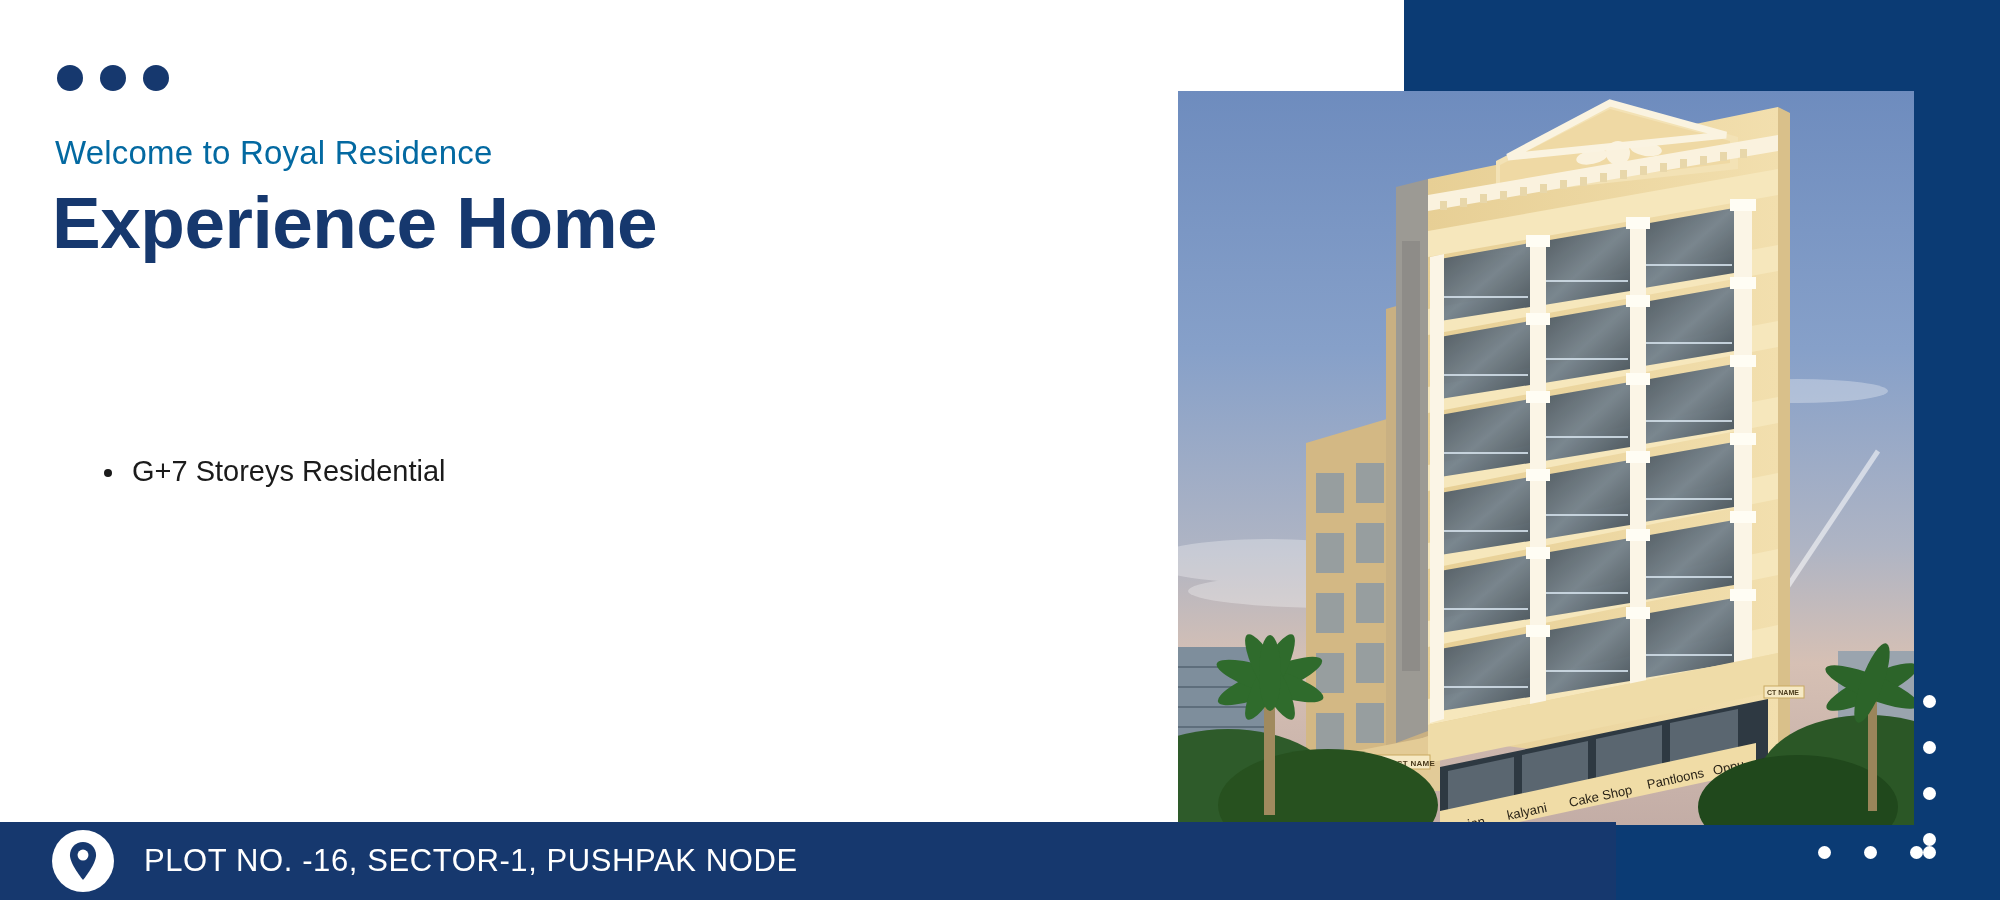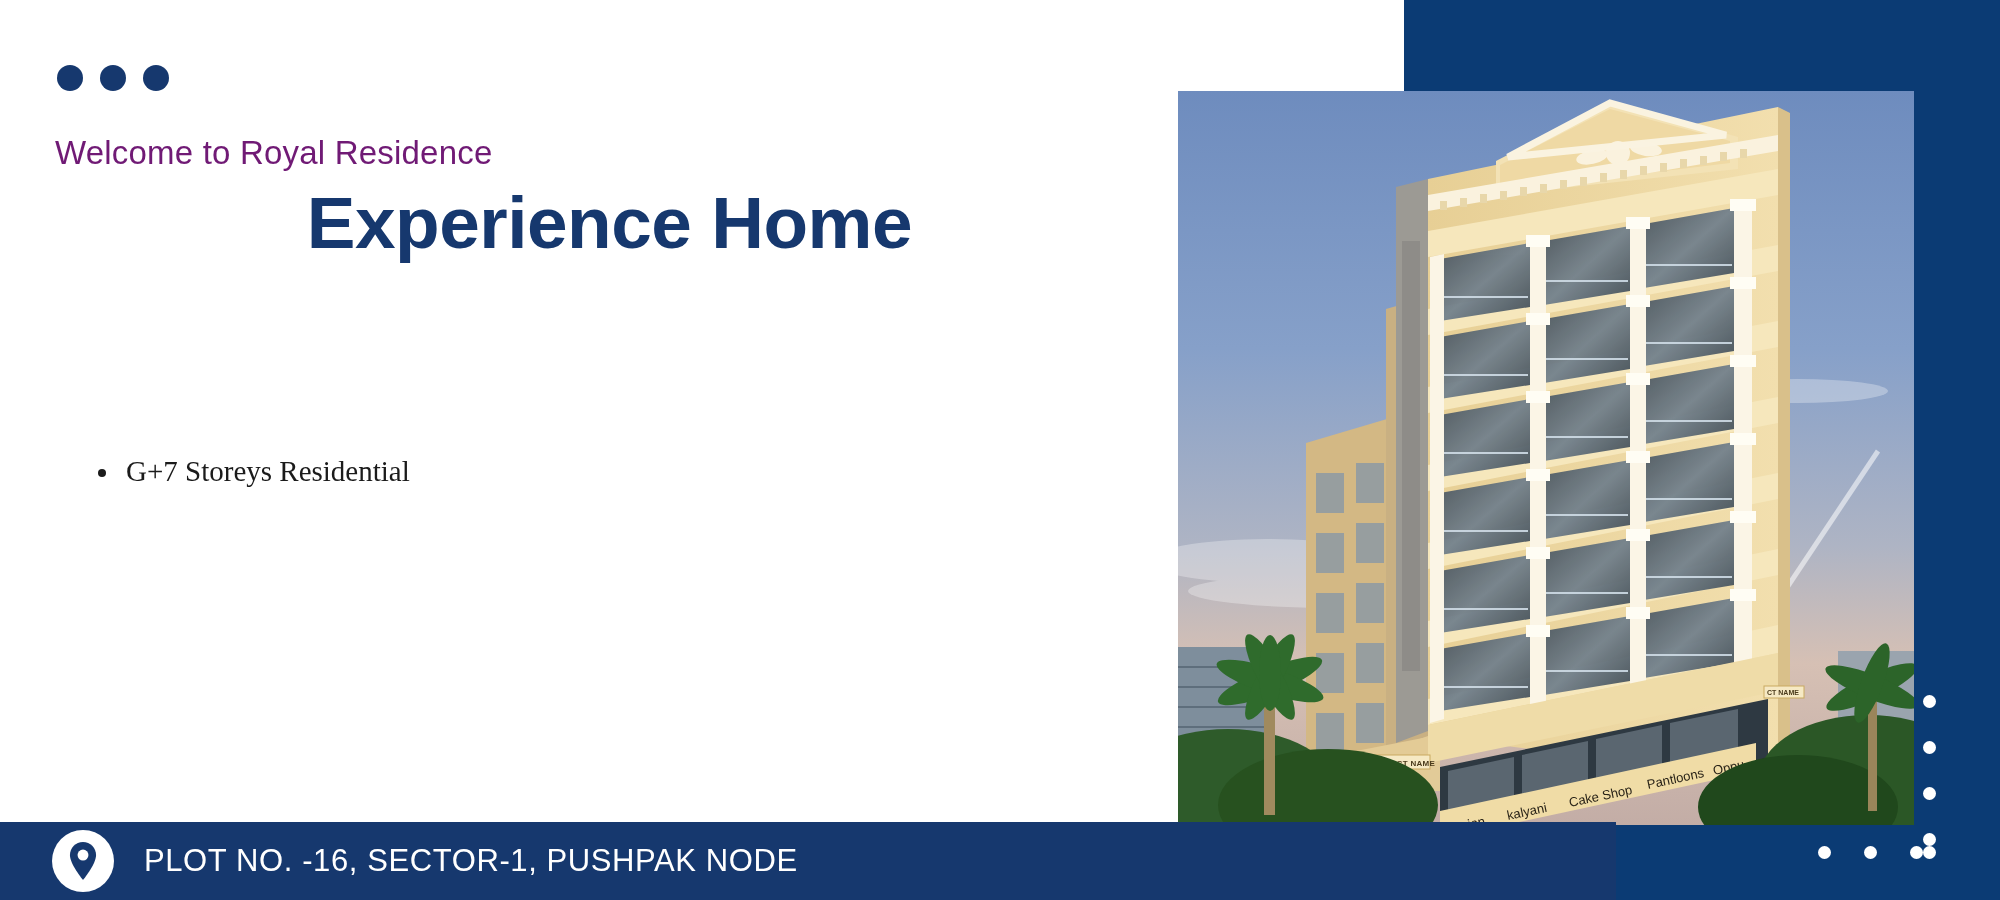"Welcome to Royal Residence" .eyebrow { color: #701a75 -> #0369a1 }
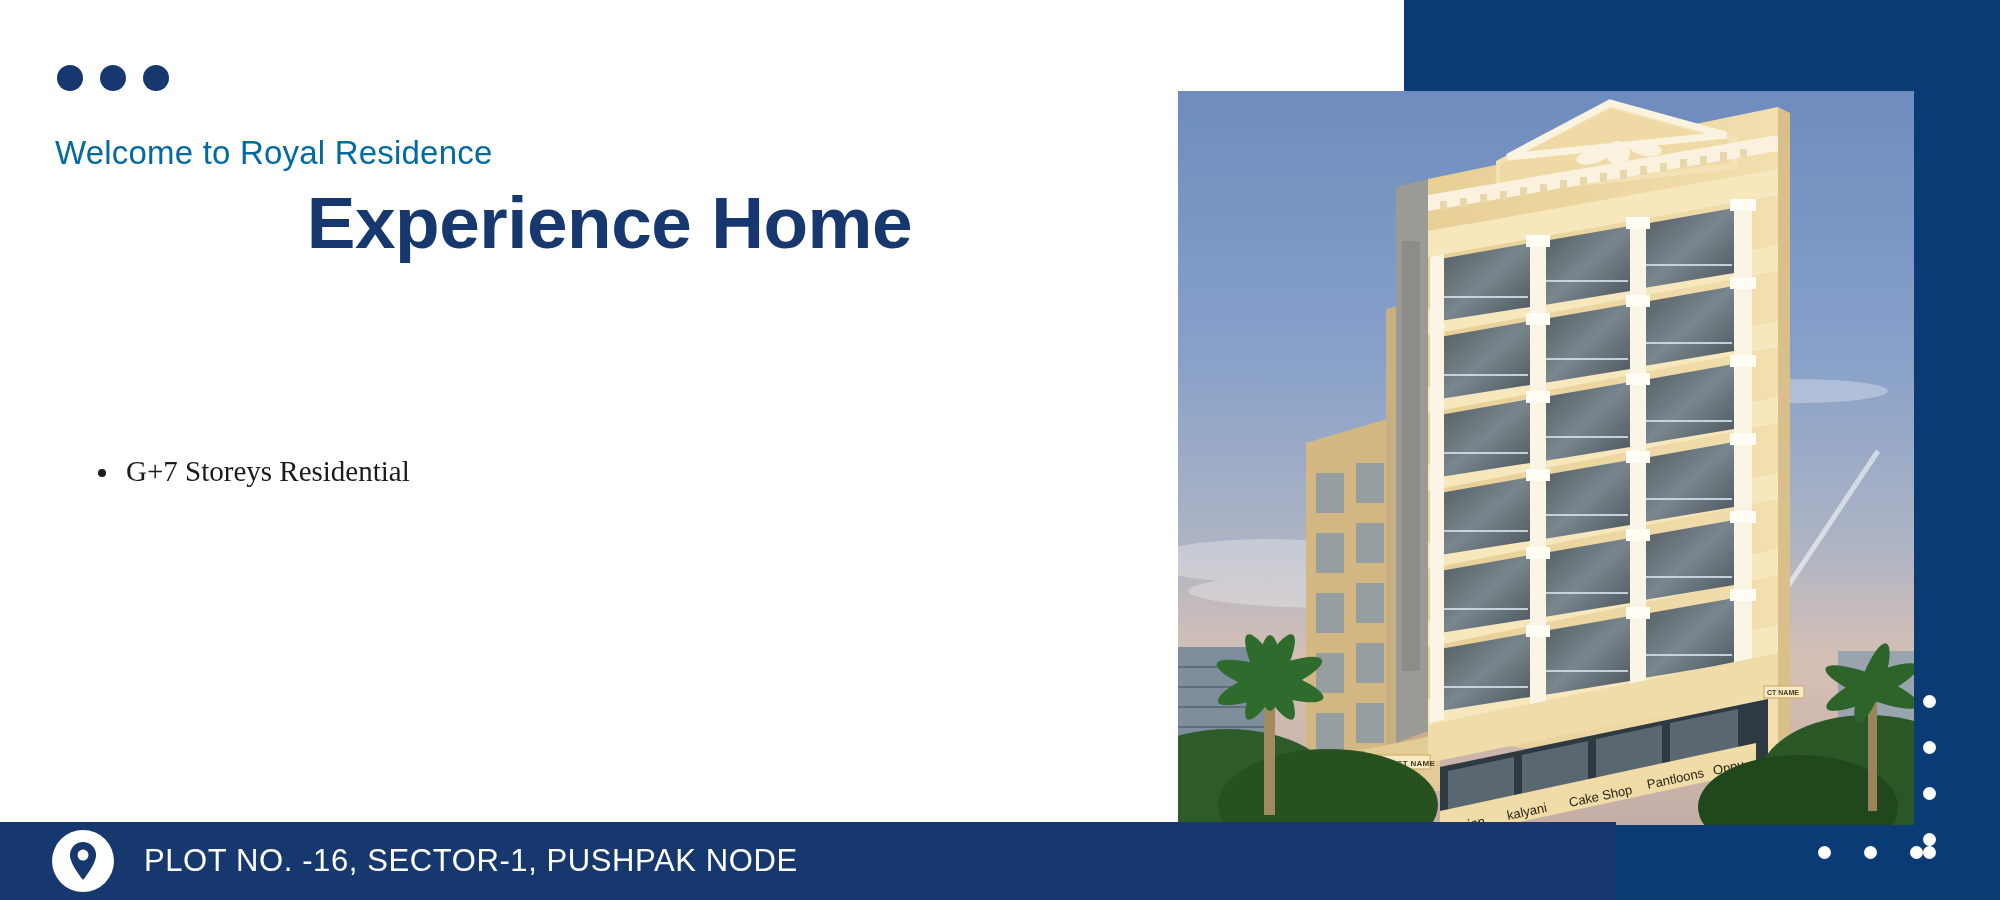"Experience Home" .headline { text-align: right -> none }
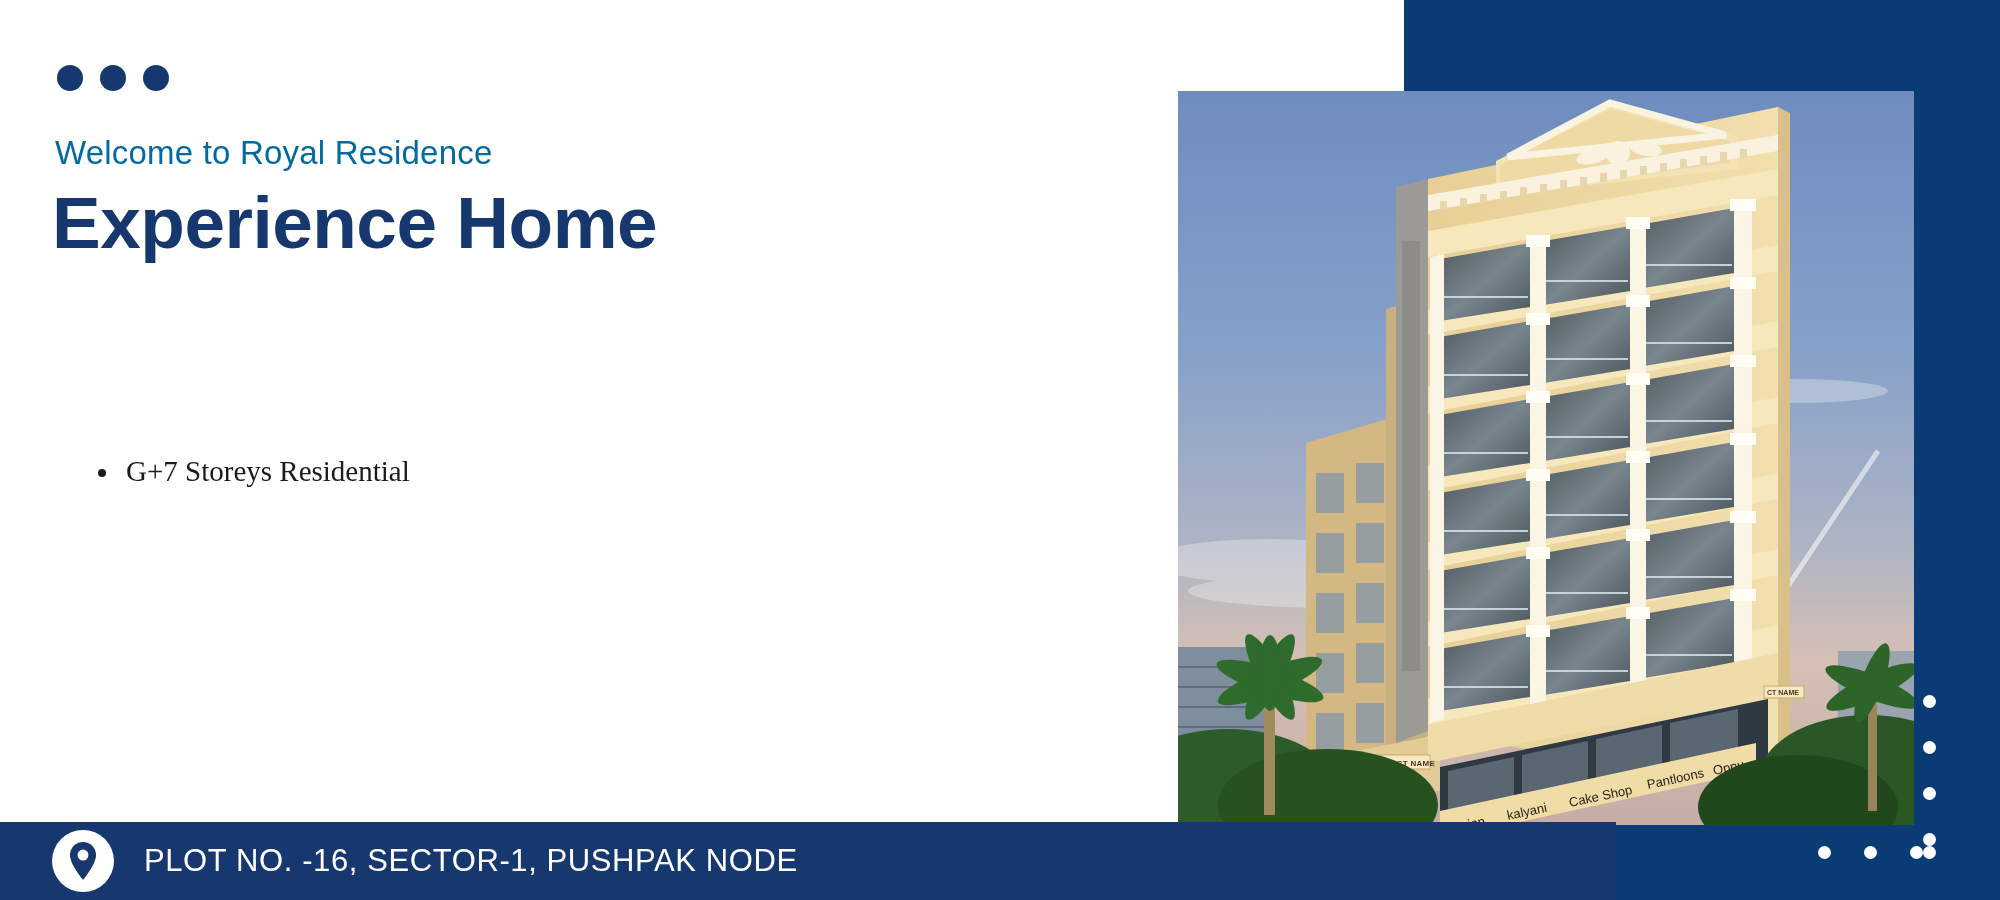"G+7 Storeys Residential" .bullets { font-family: Liberation Serif, serif -> none; left: 94px -> 100px }
